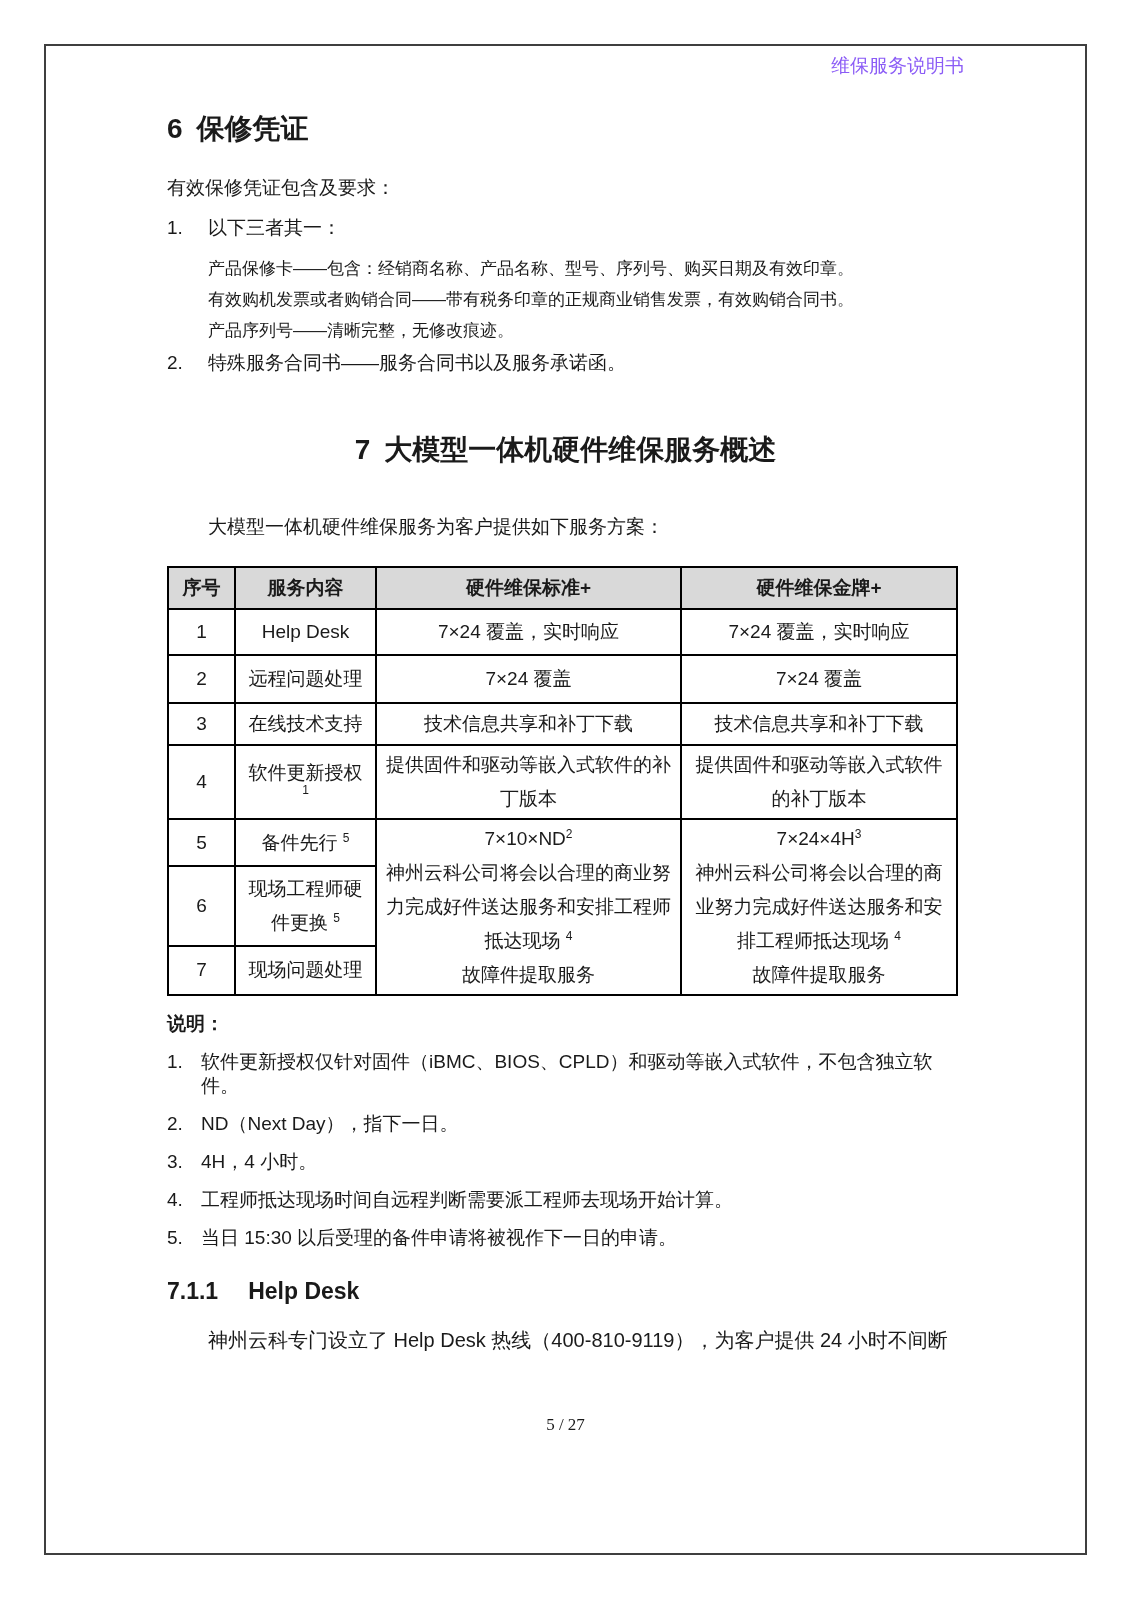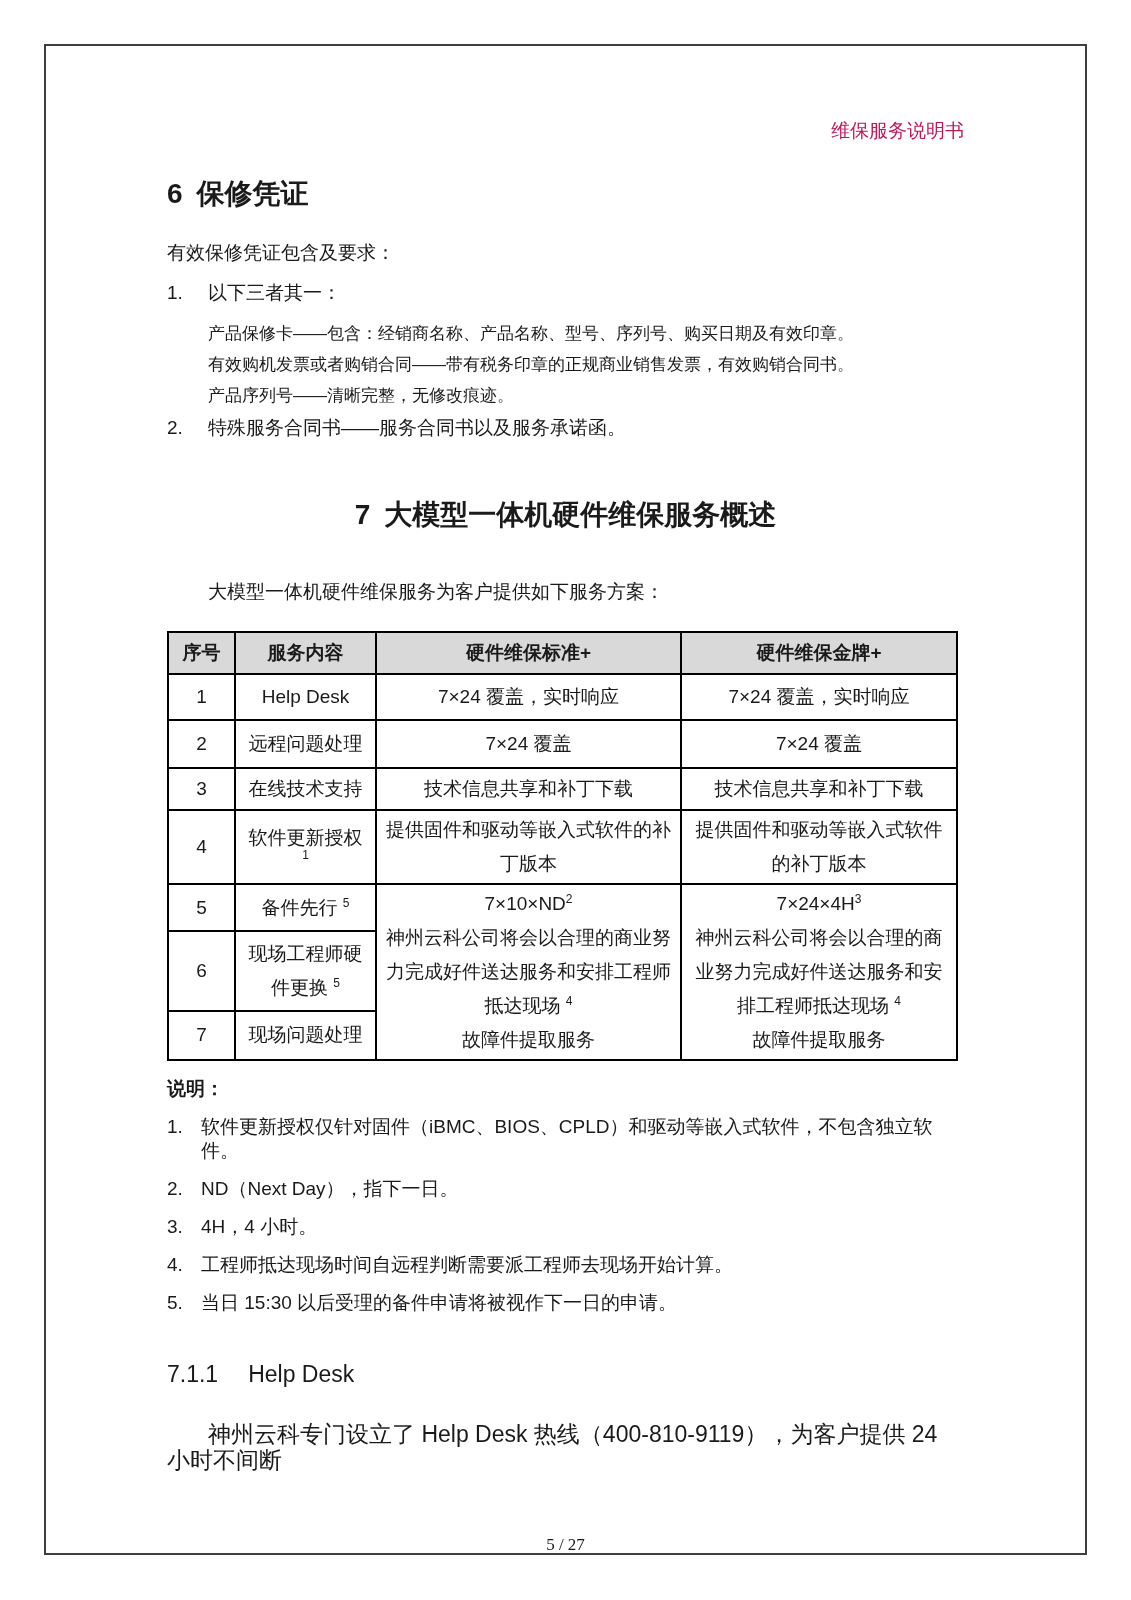"维保服务说明书" .doc-header { color: #be185d -> #8b5cf6; margin-top: 120px -> 55px }
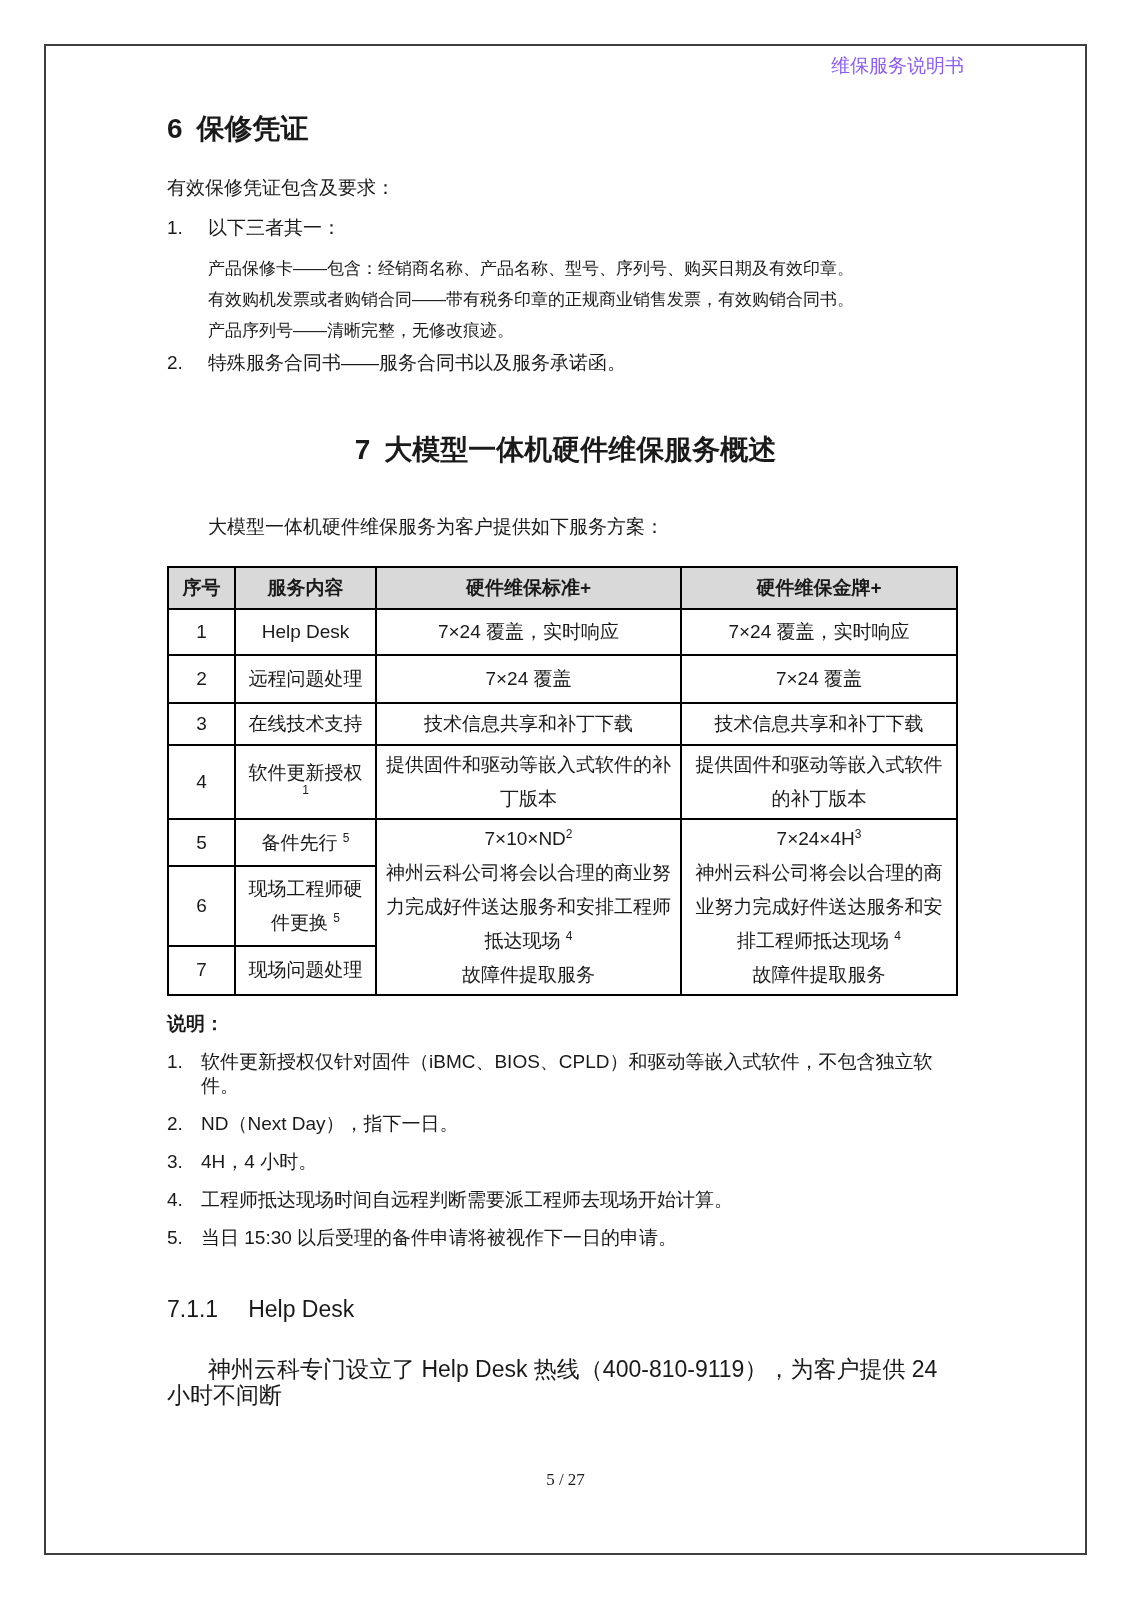"7.1.1 Help Desk" h3.sec711 { font-weight: normal -> bold; margin-top: 44px -> 26px }
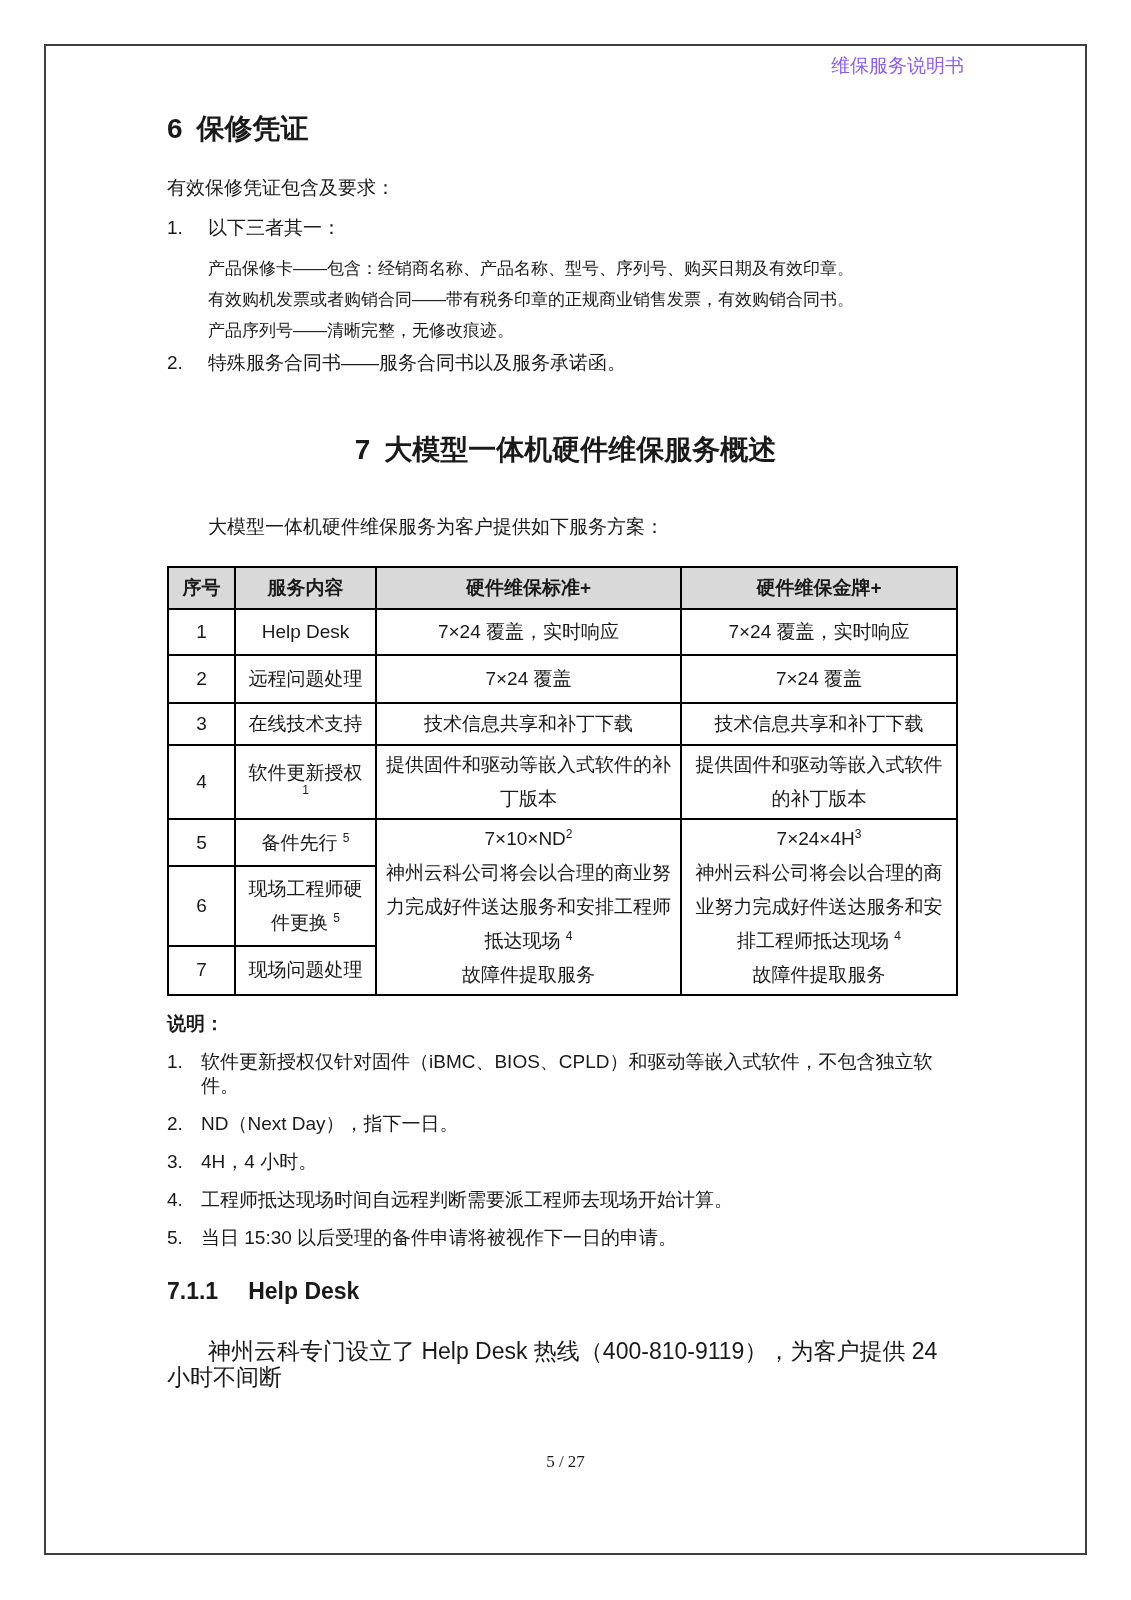"神州云科专门设立了 Help Desk" .para711 { font-size: 23px -> 20px; margin-top: 32px -> 21px }
